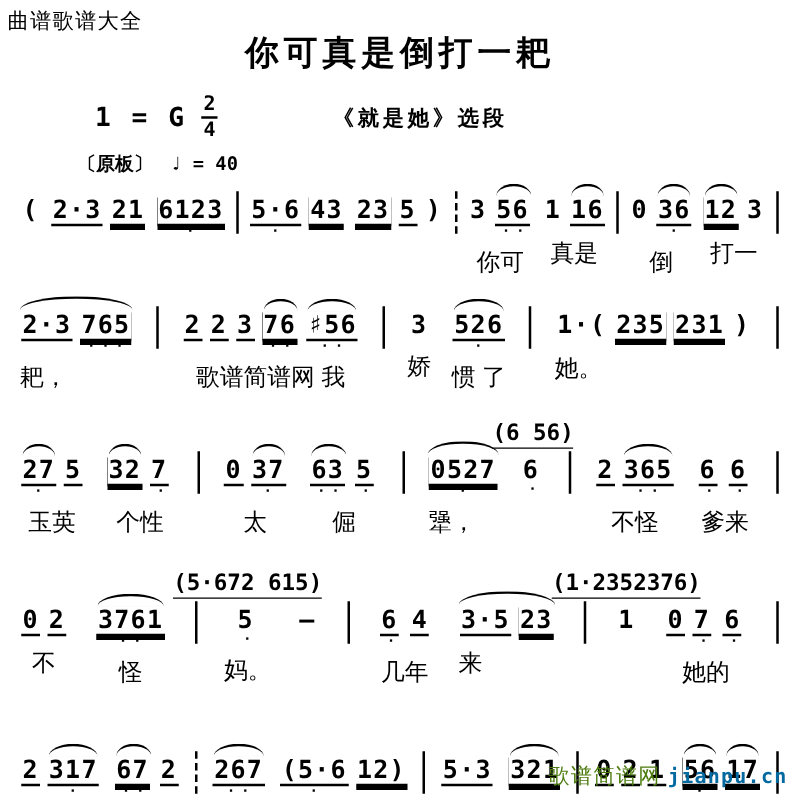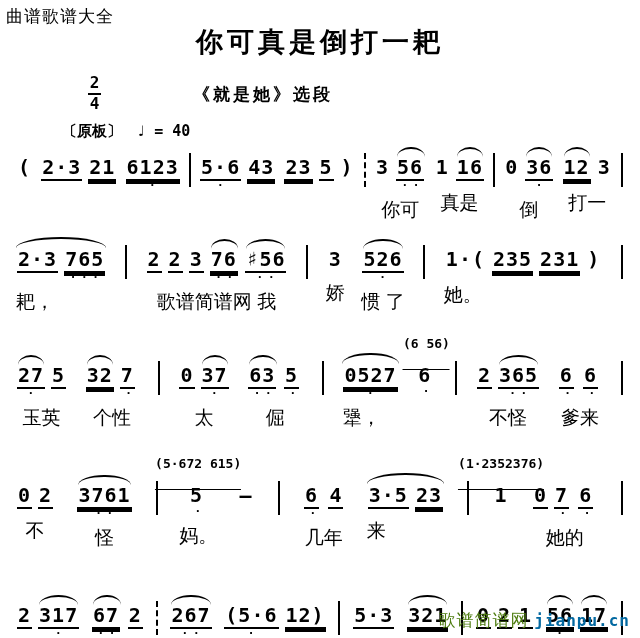"1 = G" span.key { html: none -> <span>1 = G</span> }
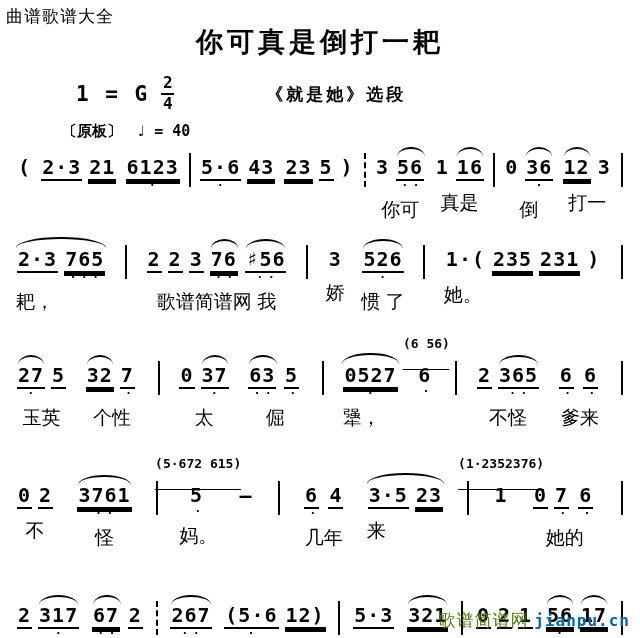"(6 56)" .ann { font-size: 13px -> 18px; padding-bottom: 18px -> 1px }
